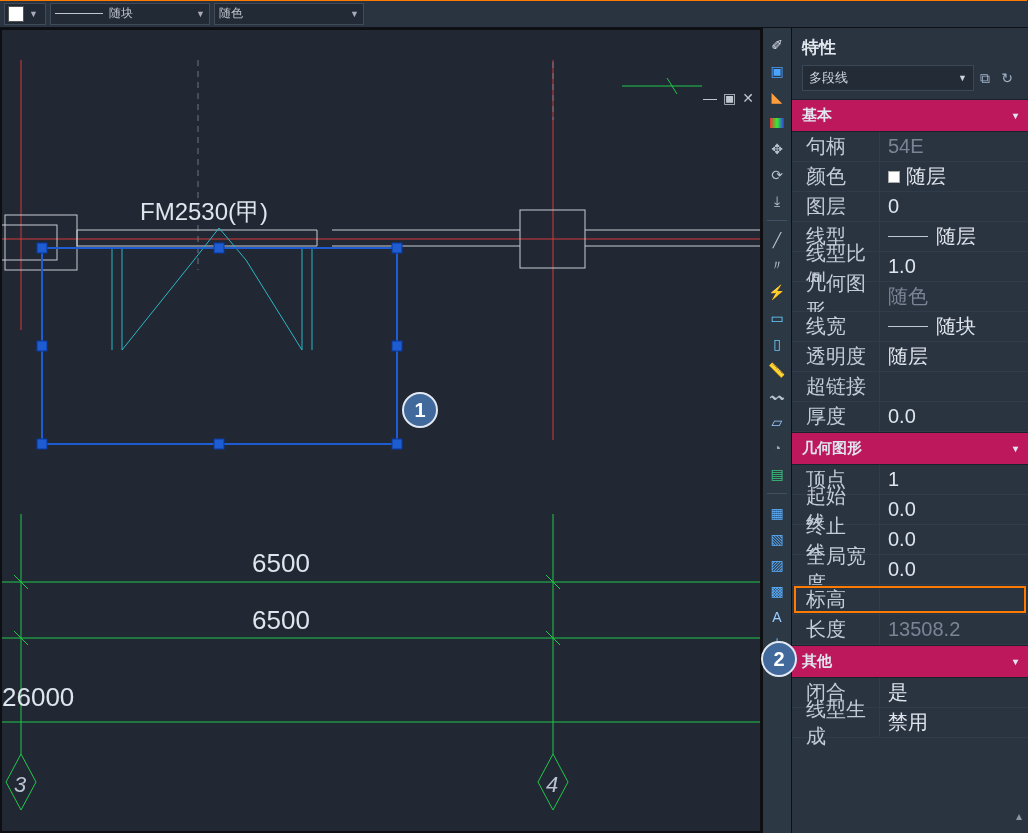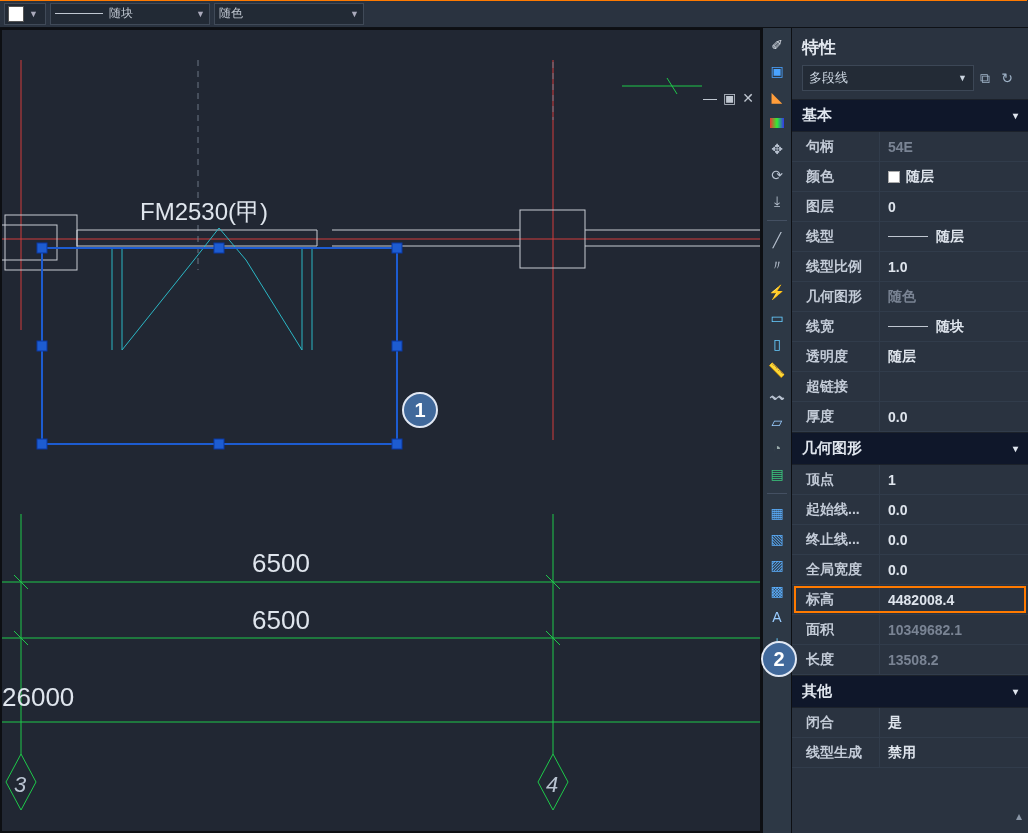"基本" .section-header { background: #0f172a -> #be185d }
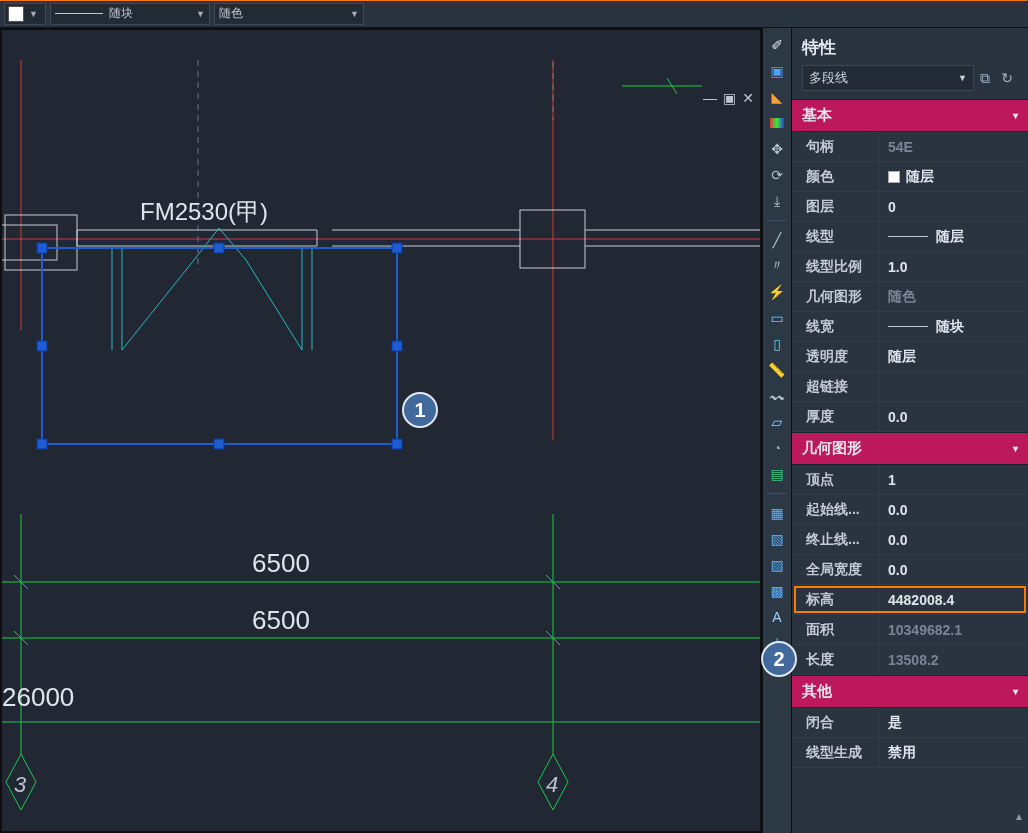"句柄" .prop-row { font-size: 14px -> 20px; font-weight: bold -> none }
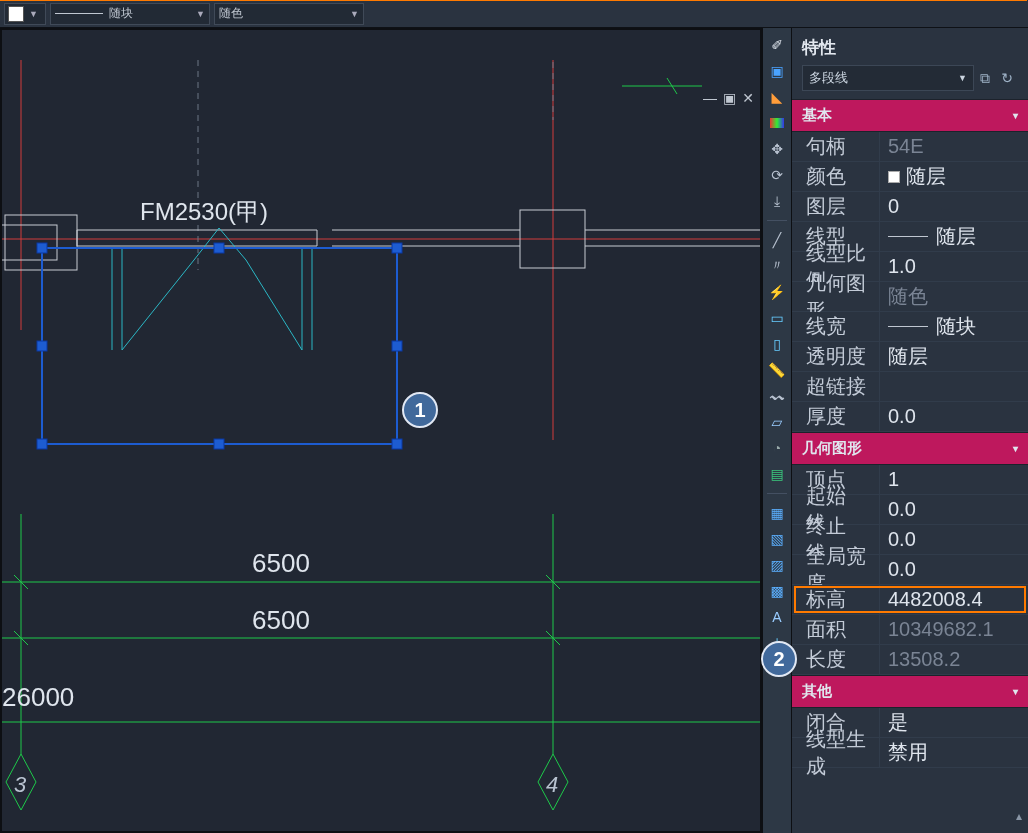"4482008.4" div.pval { html: <div>4482008.4</div> -> none }
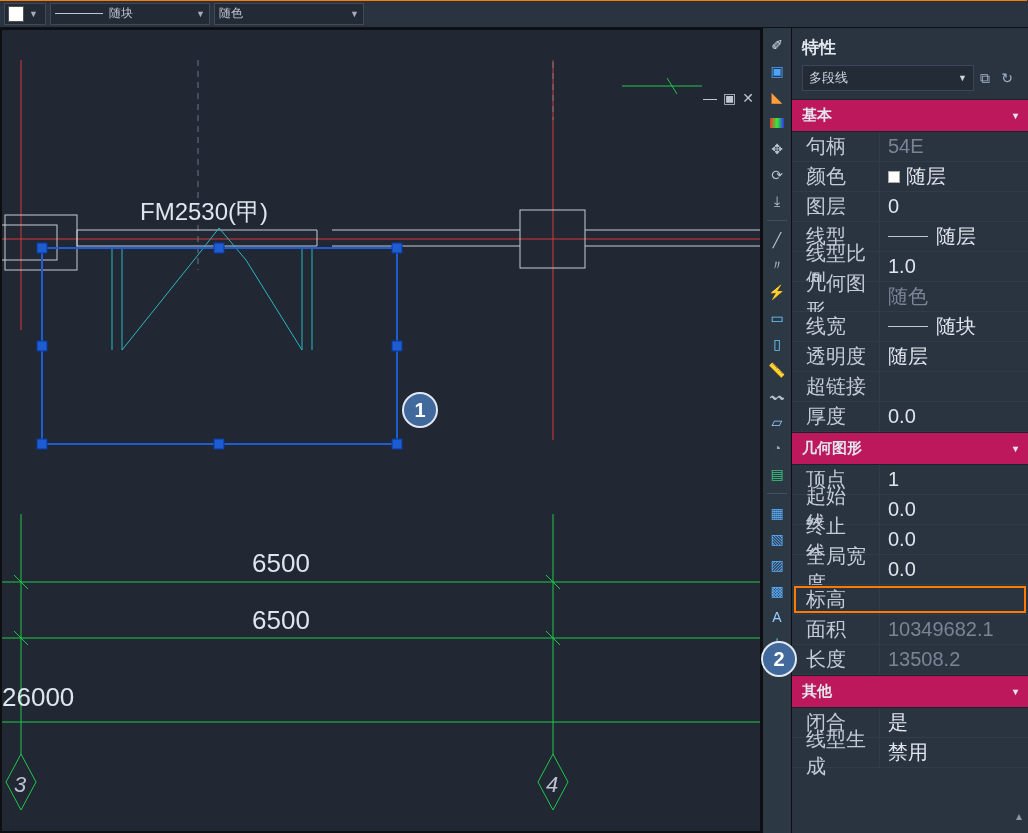"面积" div.prop-row { html: <div> <div>面积</div> <div>10349682.1</div> </div> -> none }
